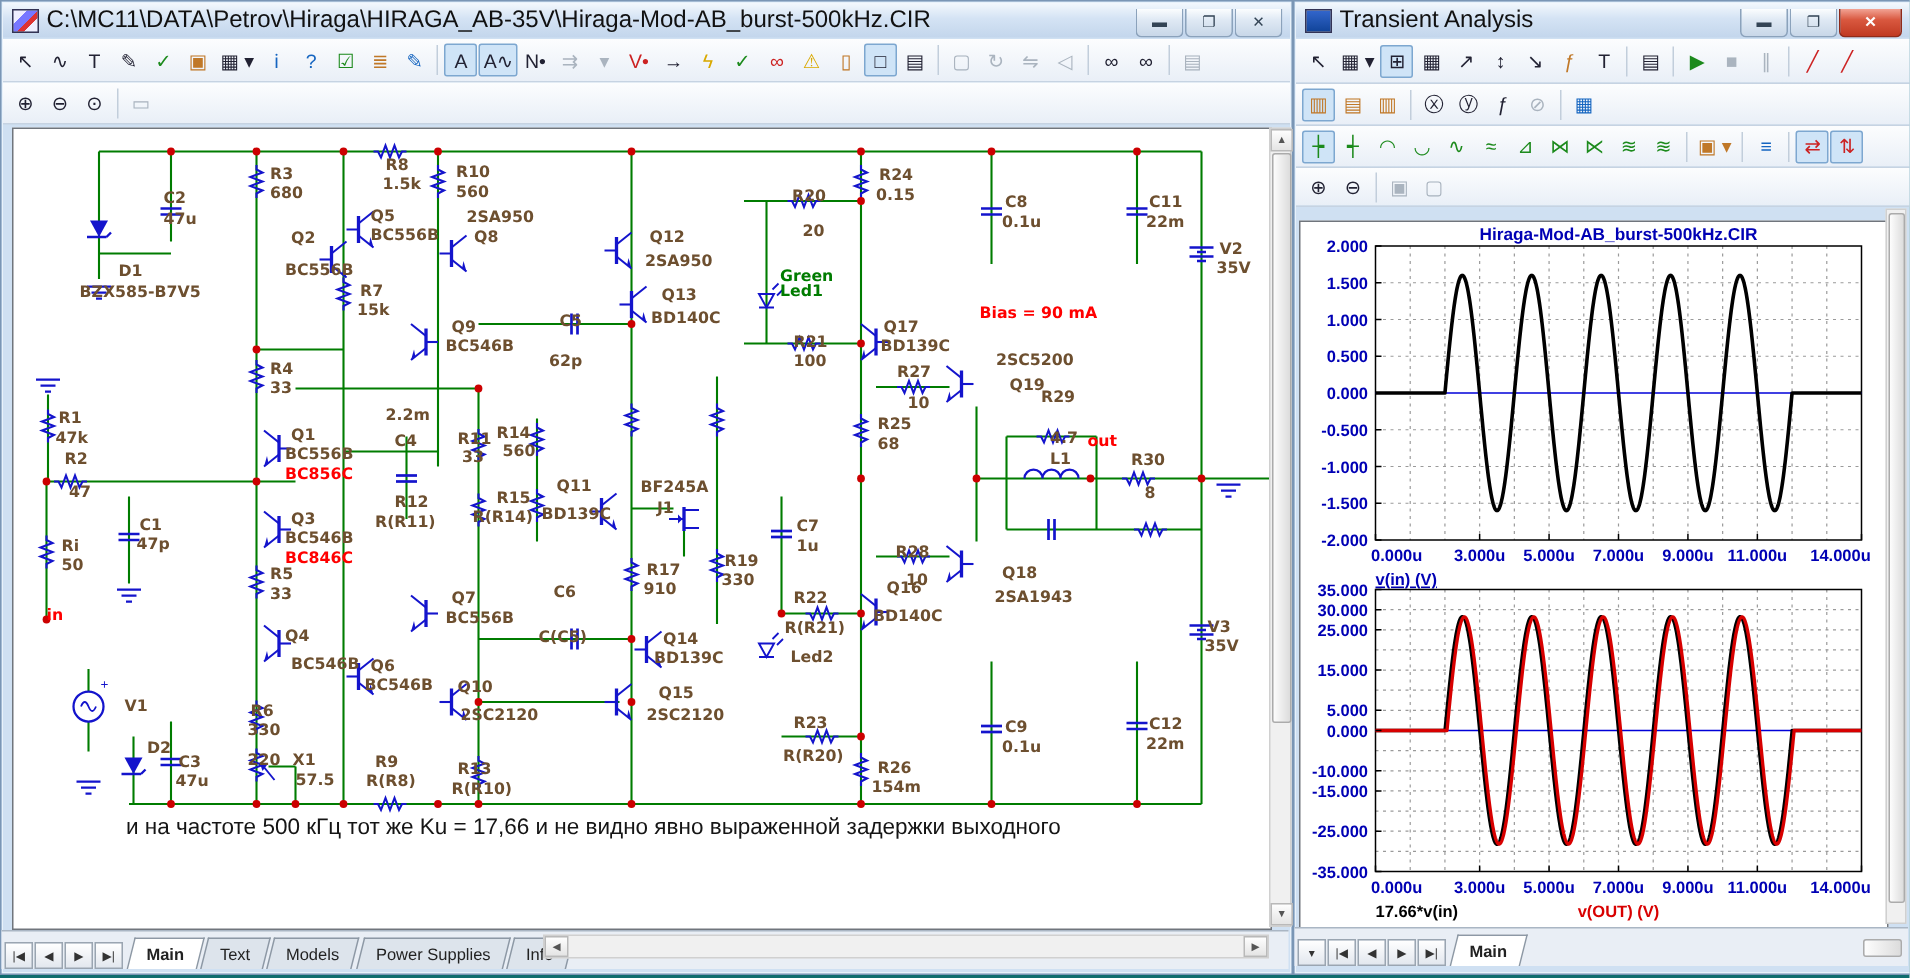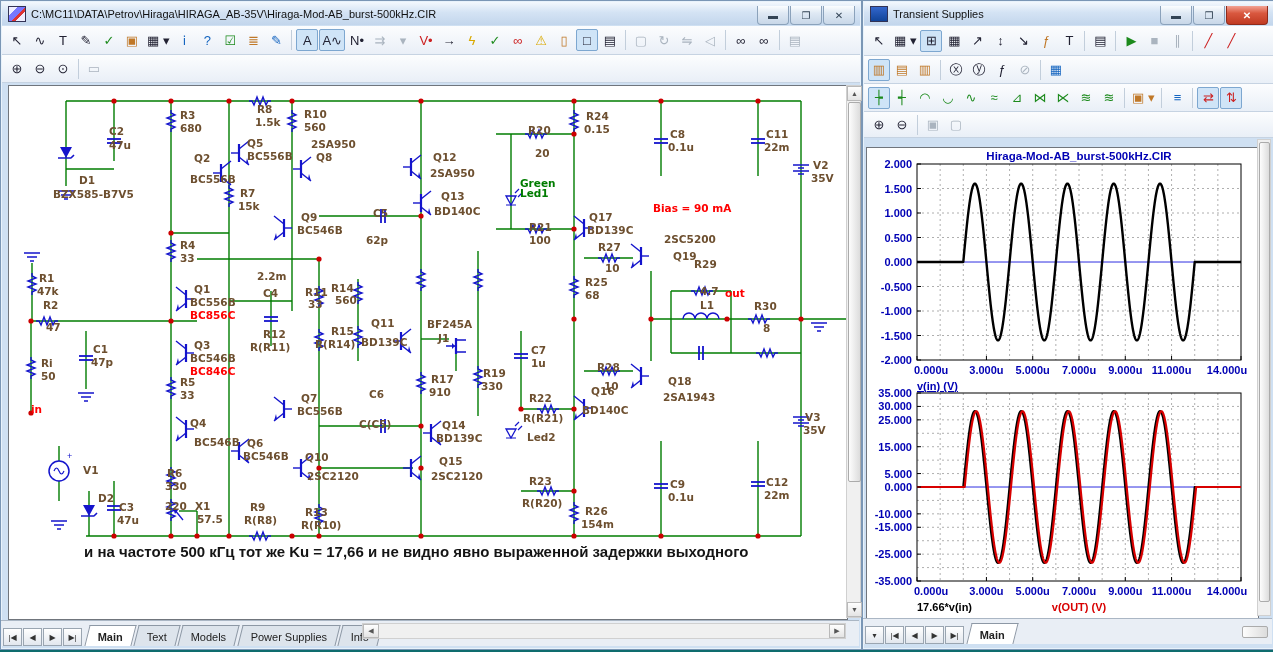"C:\MC11\DATA\Petrov\Hiraga\HIRAGA_AB-35V" .titlebar { font-size: 11px -> 16px }
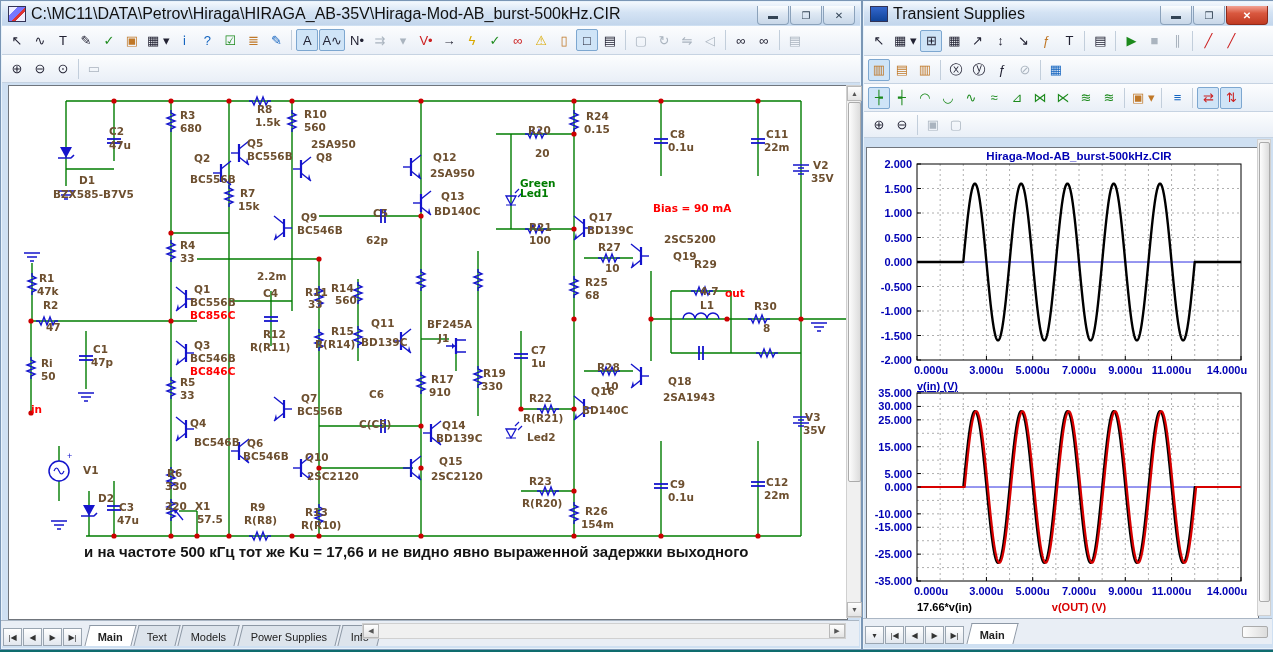"Transient Supplies" span { text: Supplies -> Analysis }
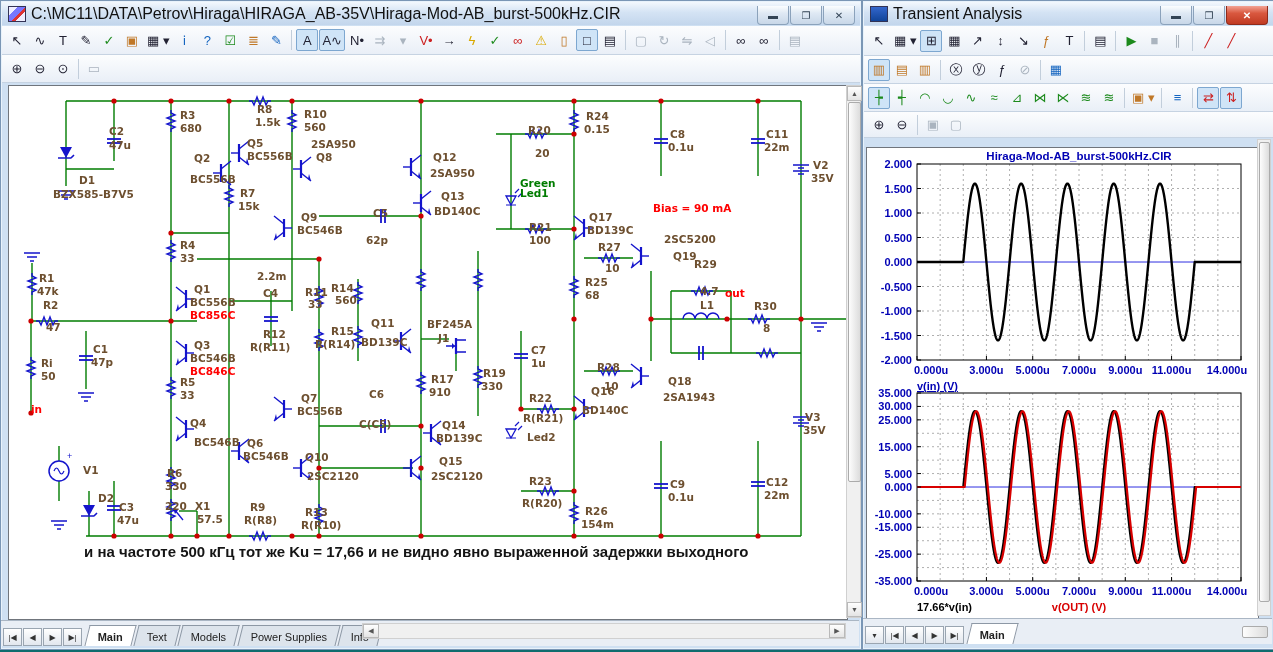"и на частоте 500 кГц" .annot { font-weight: bold -> normal }
